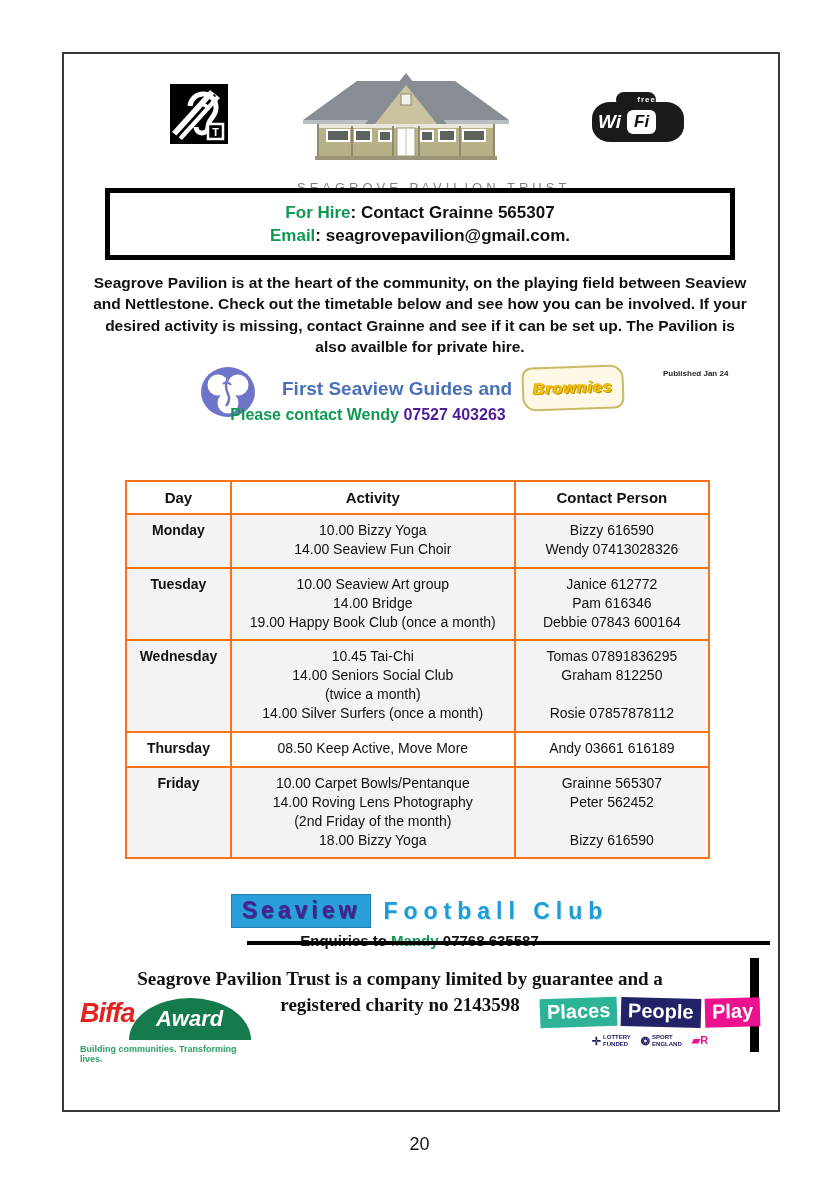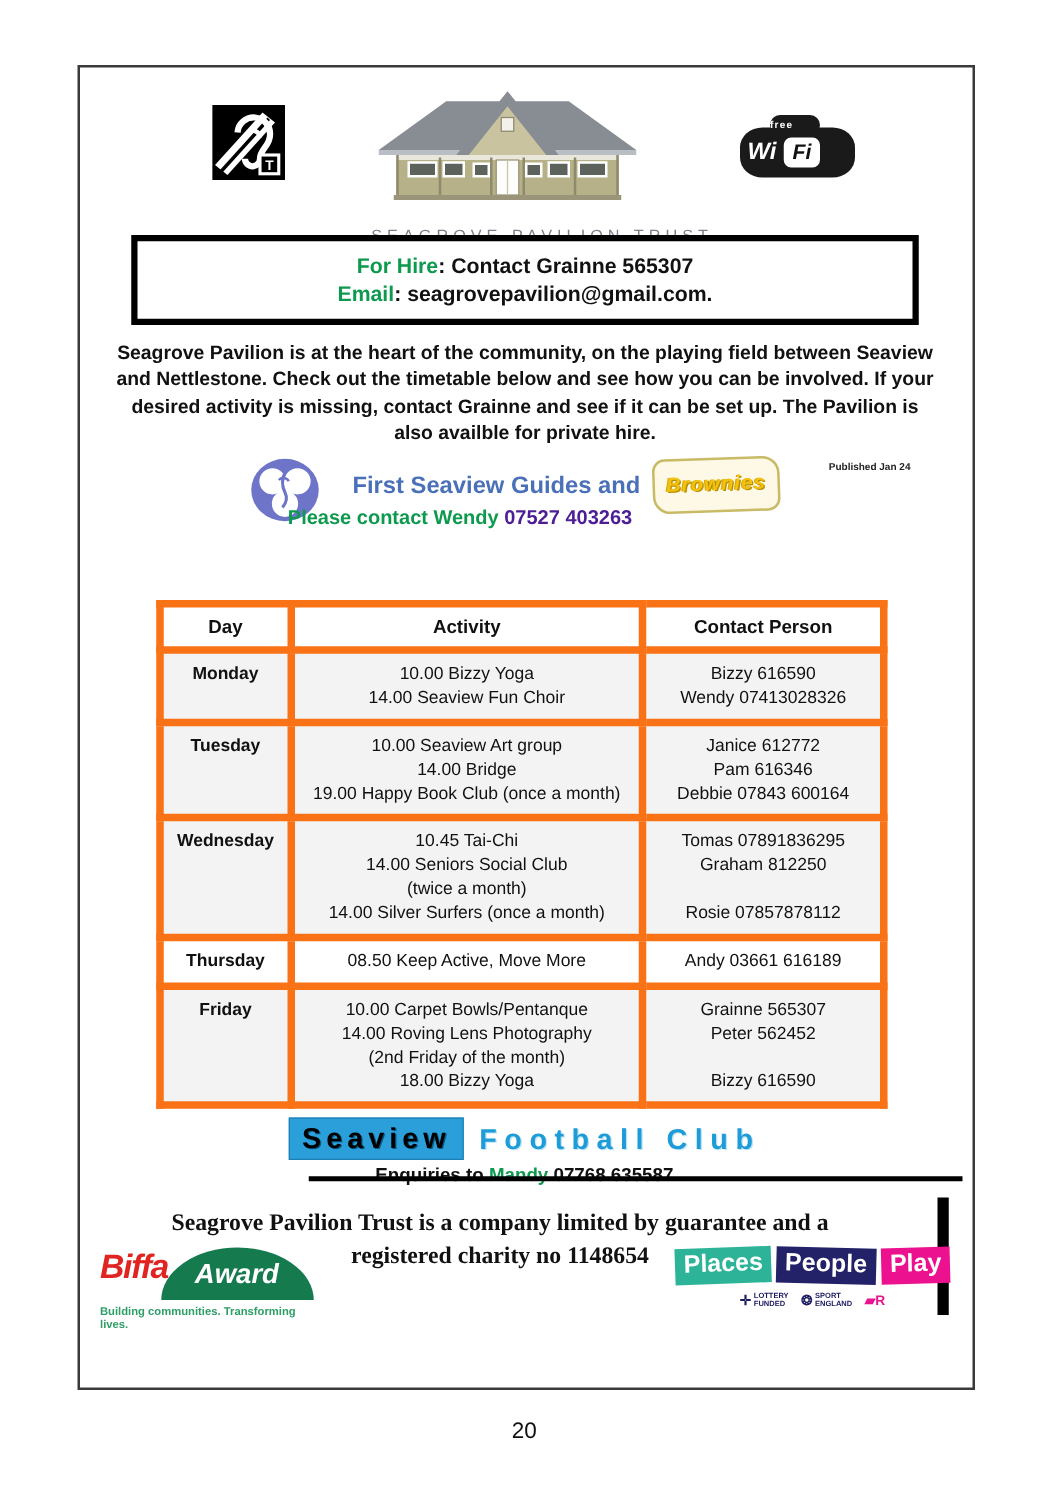"free" .wifi-tab { text-align: left -> right }
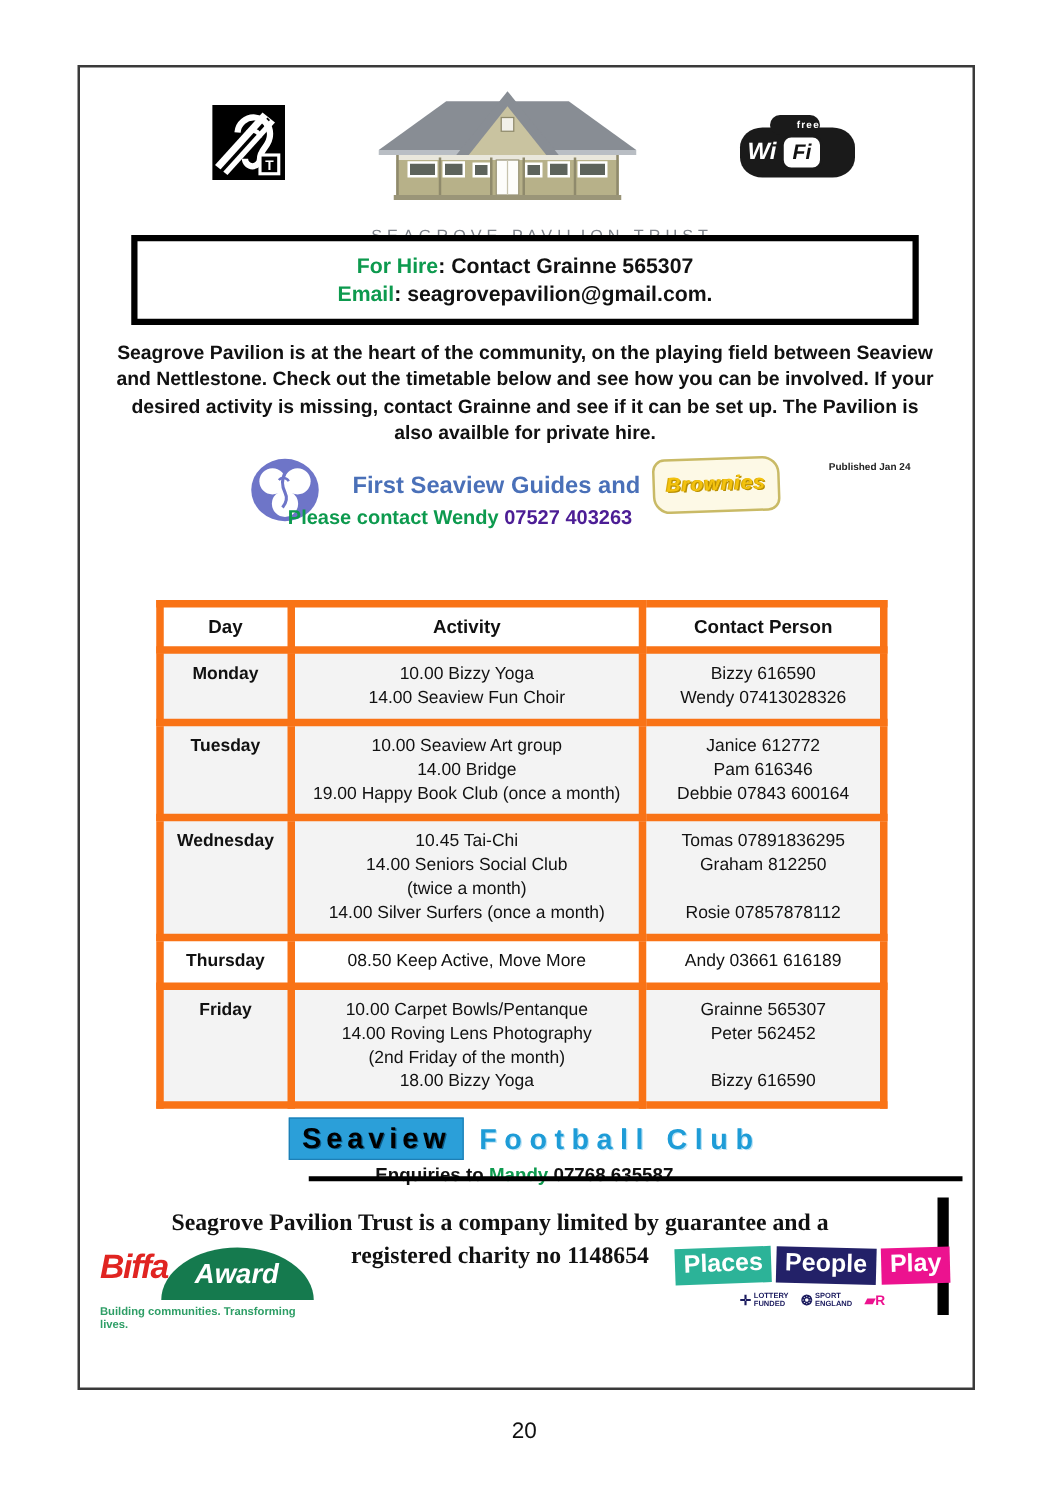"Day" .timetable th, .timetable td { border: 6px solid #f97316 -> 2px solid #f97316 }
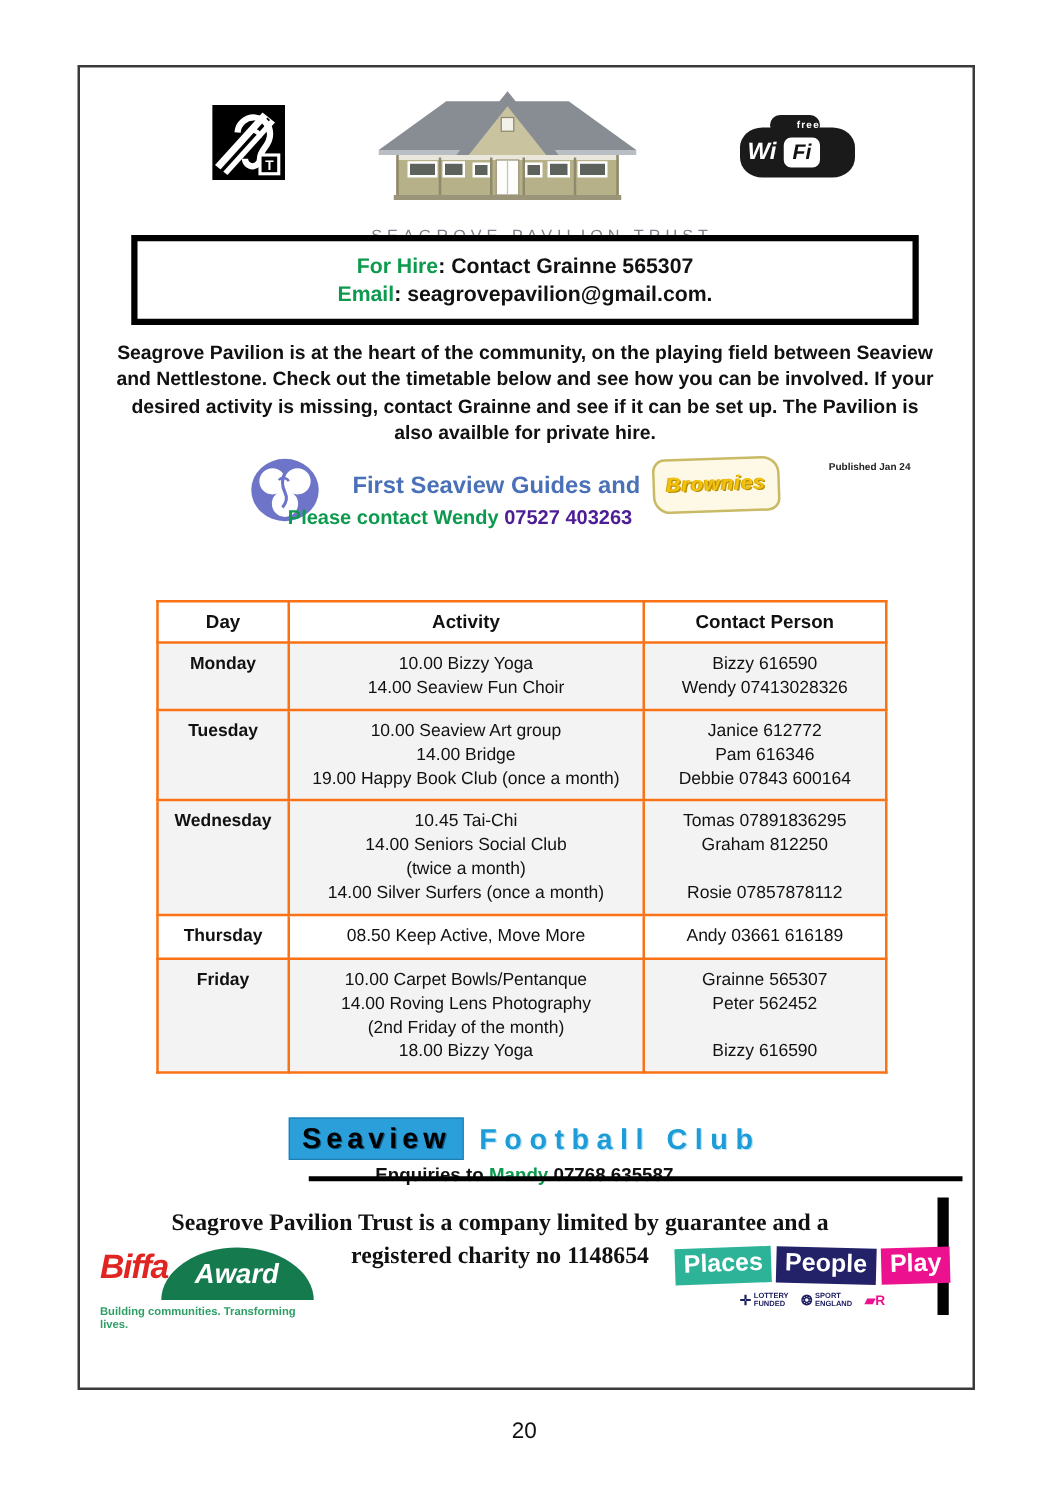"Seaview" .fc-box { color: #000000 -> #4c1d95 }
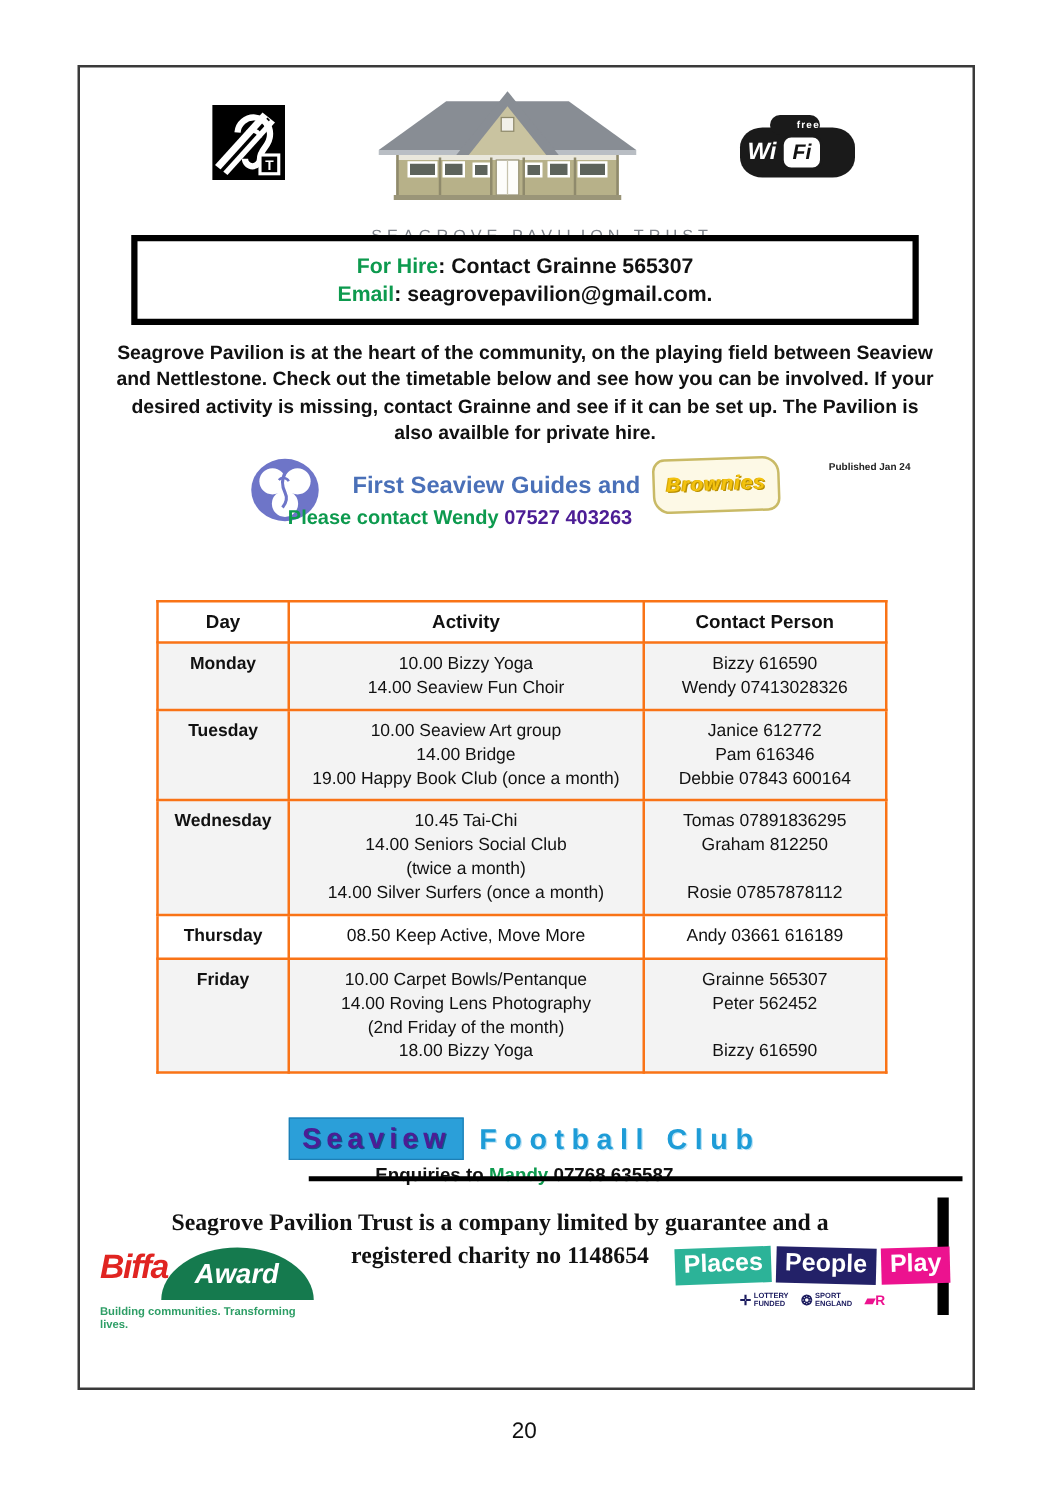"registered charity no 1148654" span { text: 1148654 -> 2143598 }
